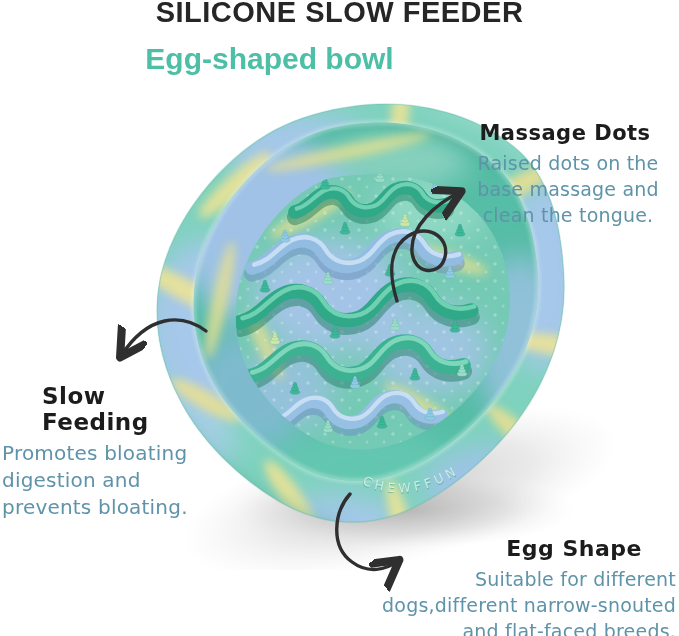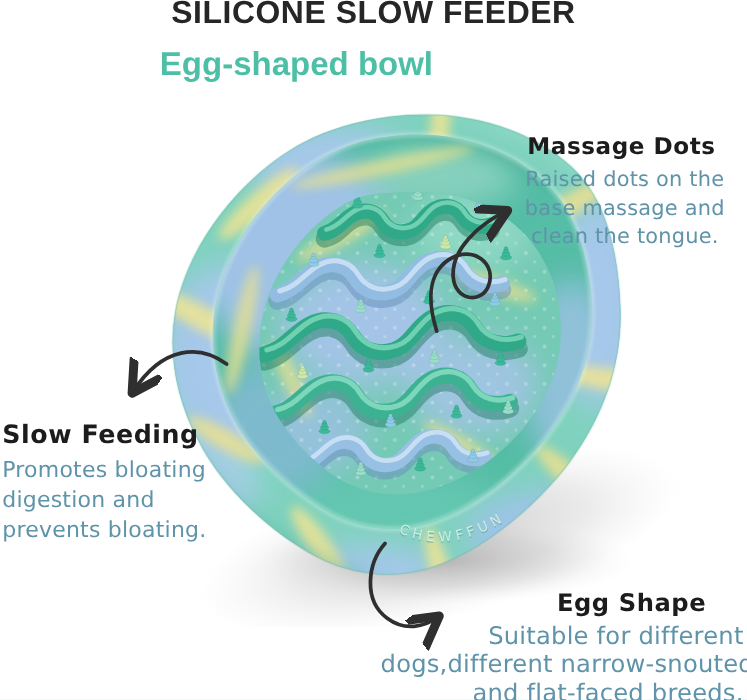"Slow Feeding" #callout-slow h3 { margin-left: none -> 40px }
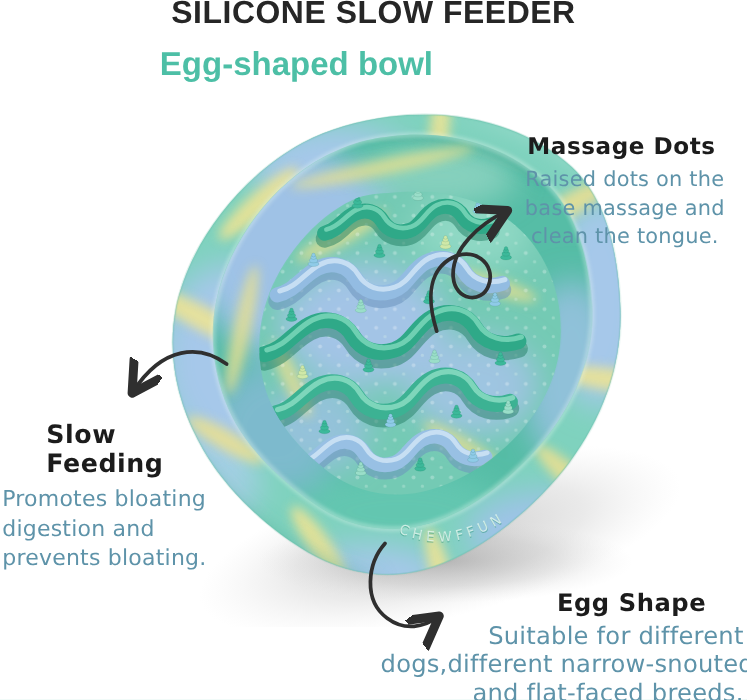"Suitable for different" #callout-egg .line { font-size: 22px -> 19px }
